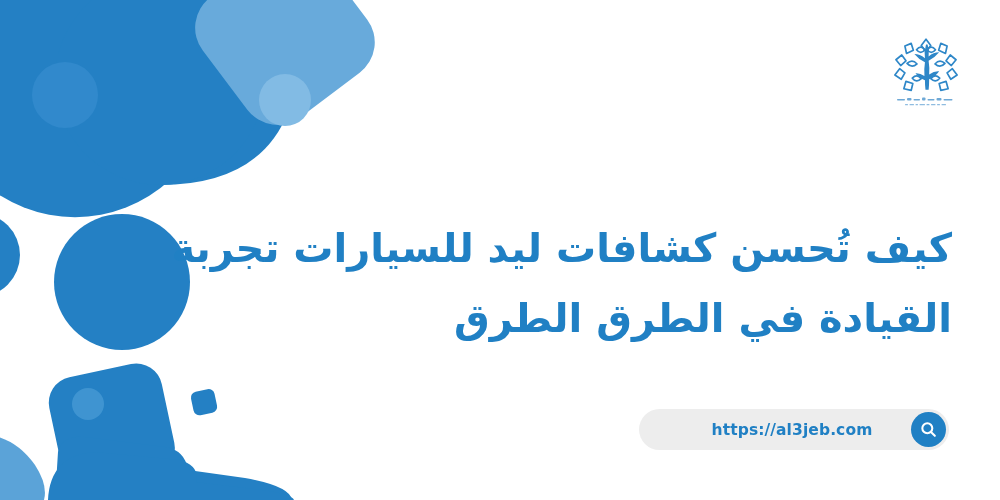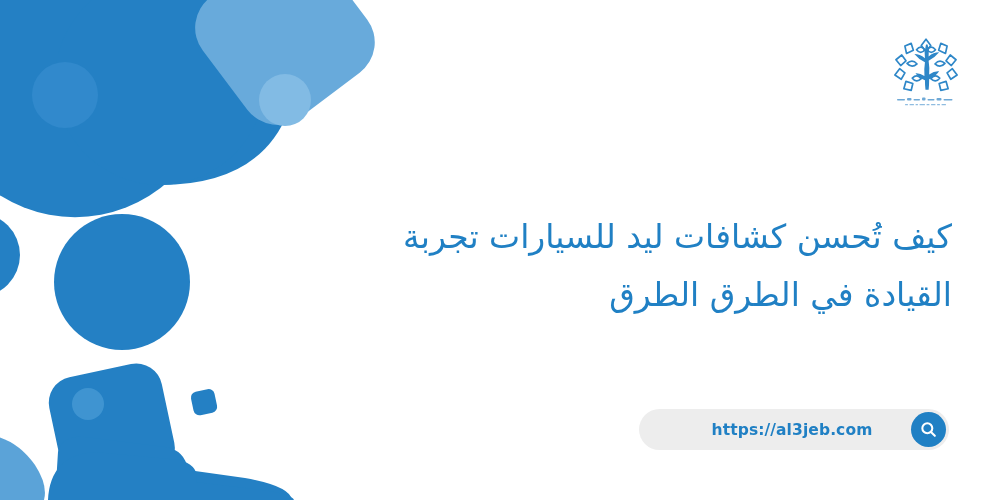"كيف تُحسن كشافات ليد للسيارات" .headline { font-size: 33px -> 40px; font-weight: normal -> bold }
